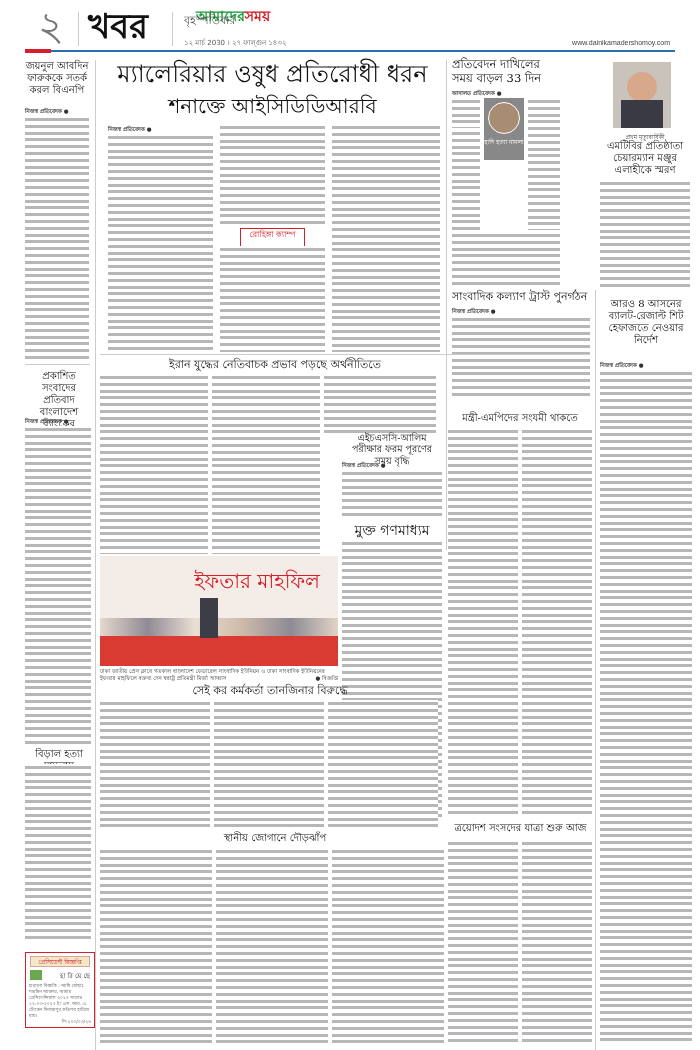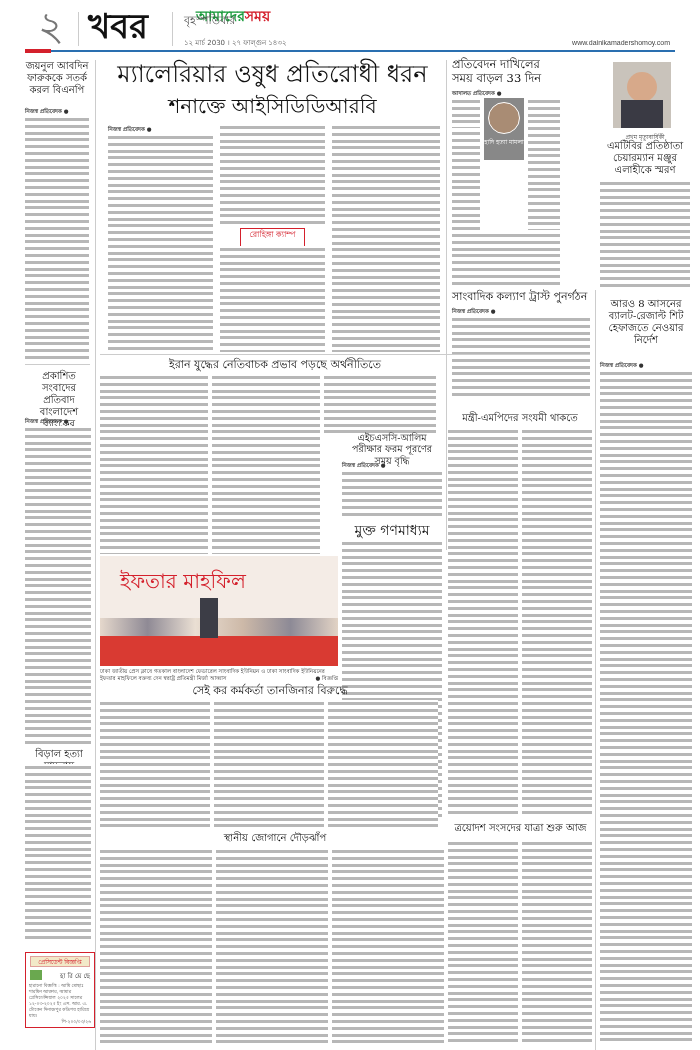"ইফতার মাহফিল" div.abs { text-align: left -> right }
